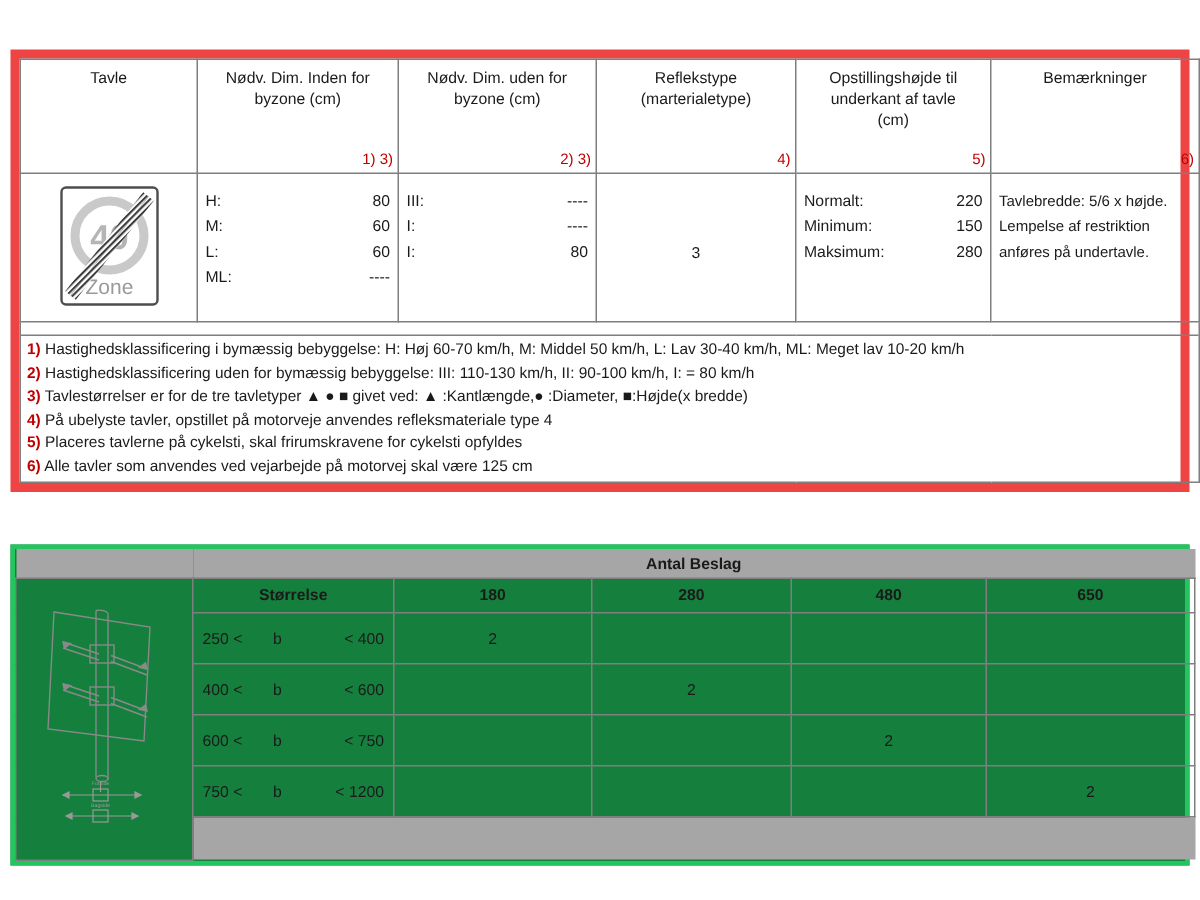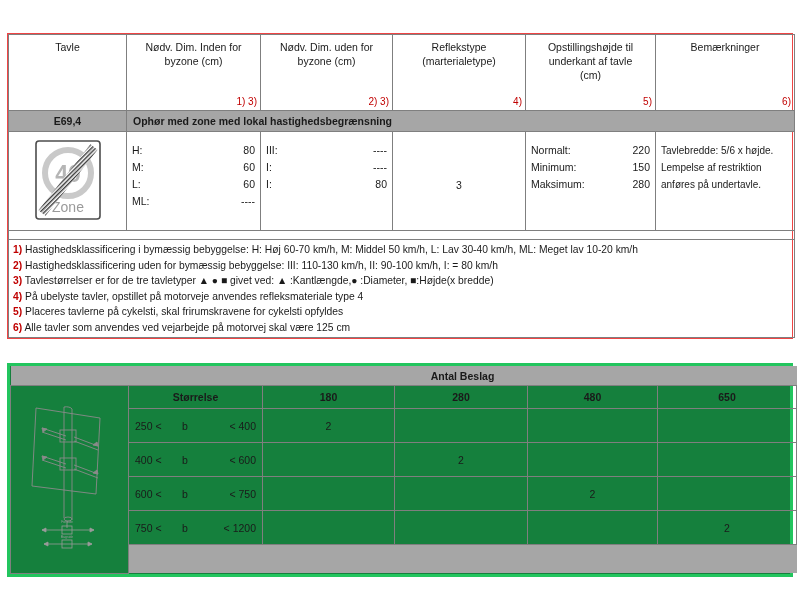"Tavle" .sheet { border: 1px solid #ef4444 -> 6px solid #ef4444 }
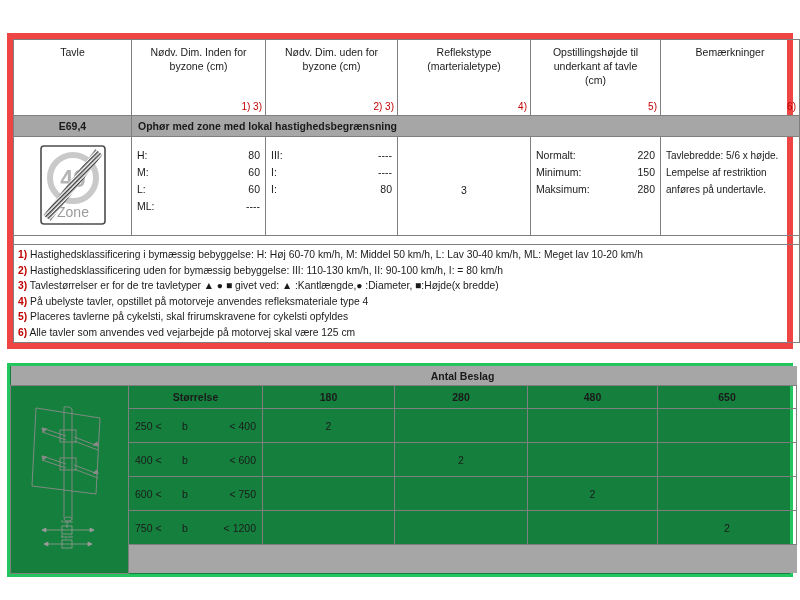"E69,4" tr { html: <tr> <td>E69,4</td> <td>Ophør med zone med lokal hastighedsbegrænsning</td> </tr> -> none }
